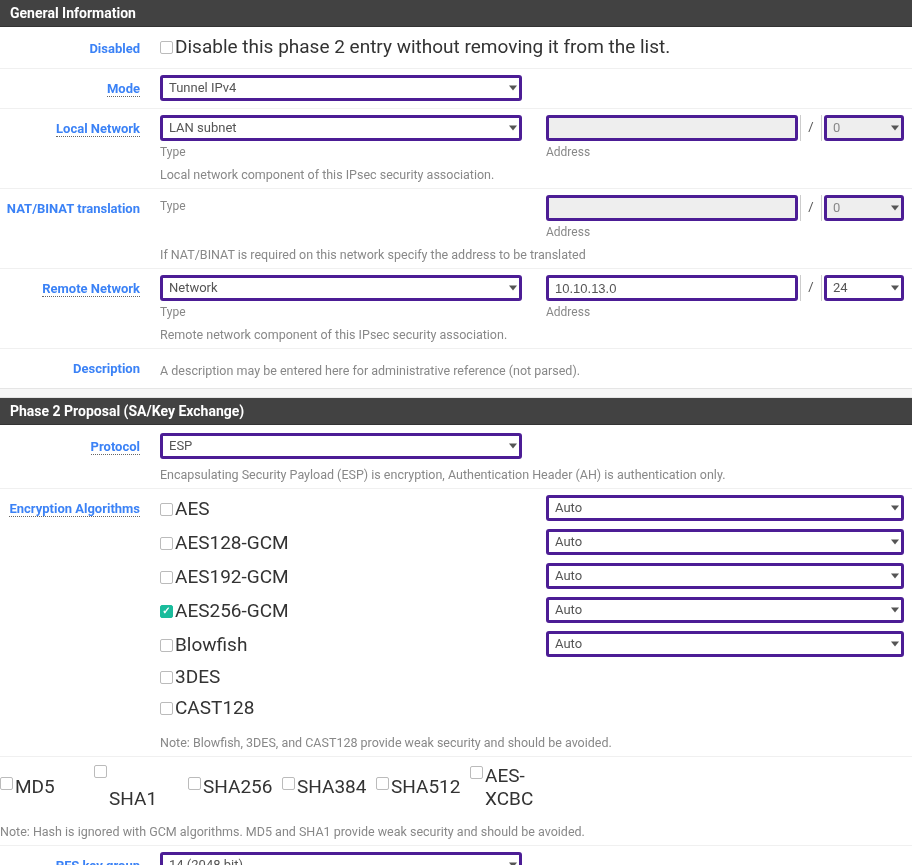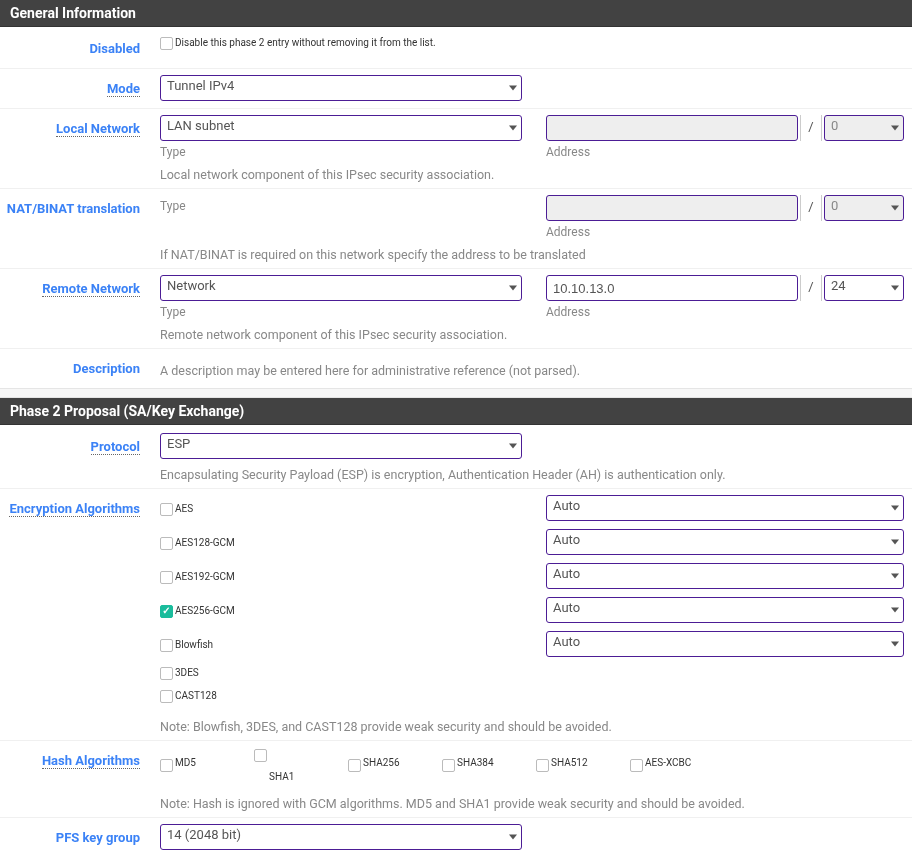"Disable this phase 2 entry" .cb-label { font-size: 10px -> 19px }
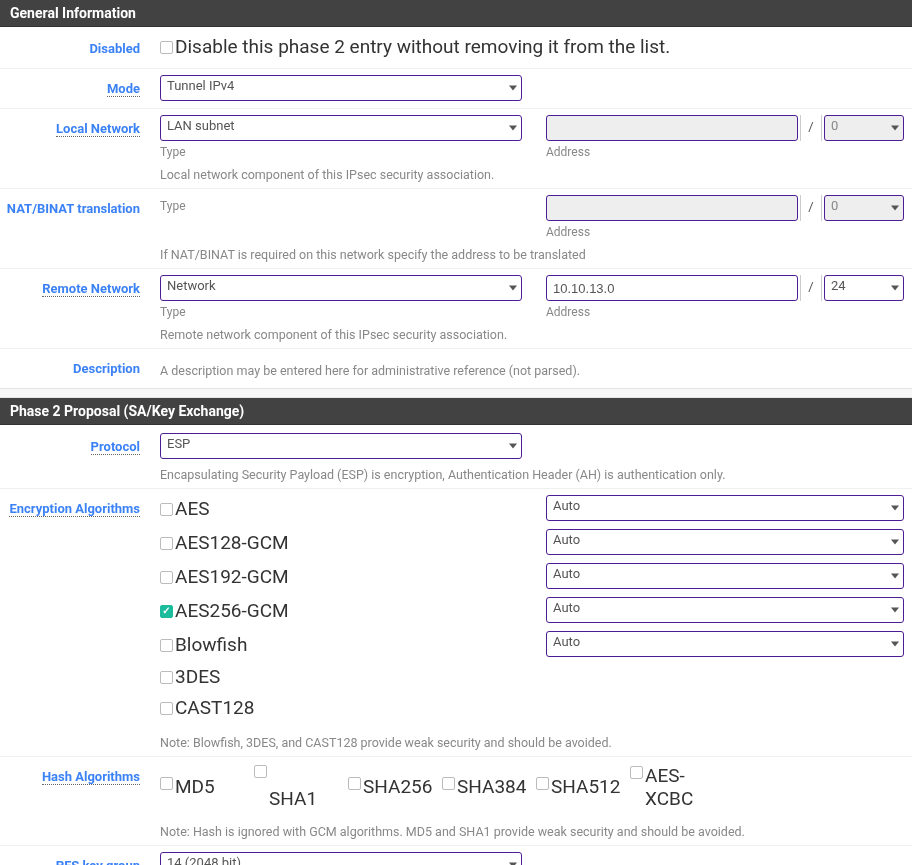"Tunnel IPv4" .select, .input { border: 1px solid #4c1d95 -> 3px solid #4c1d95 }
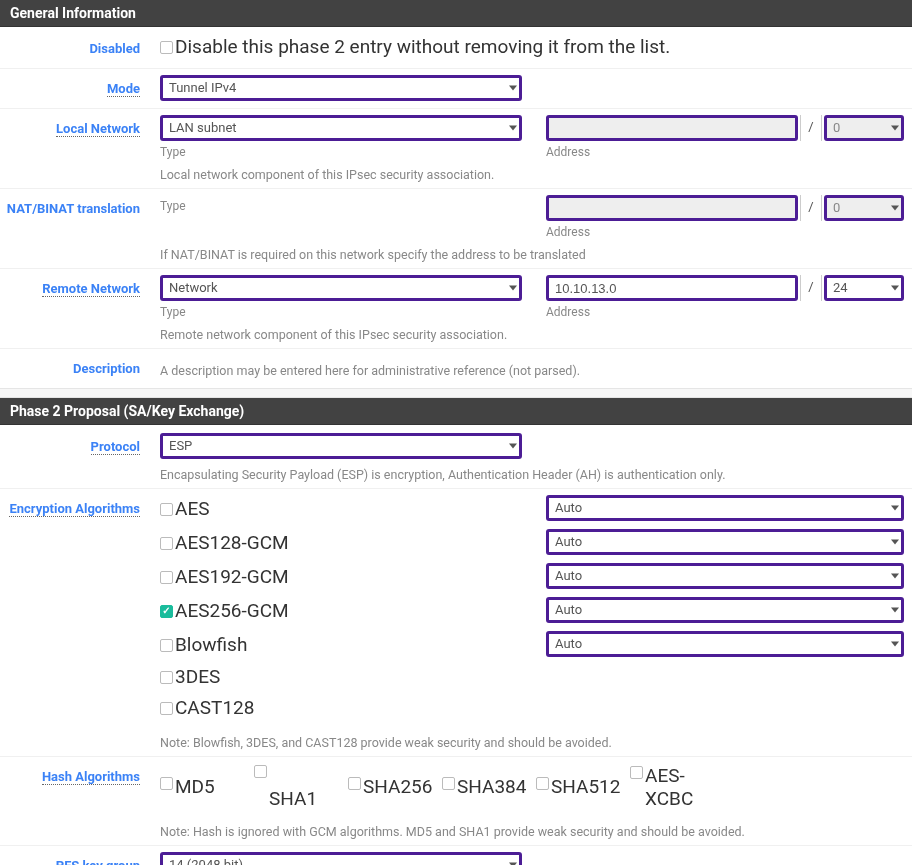"Hash Algorithms" div.label-col { html: <div><span>Hash Algorithms</span></div> -> none }
